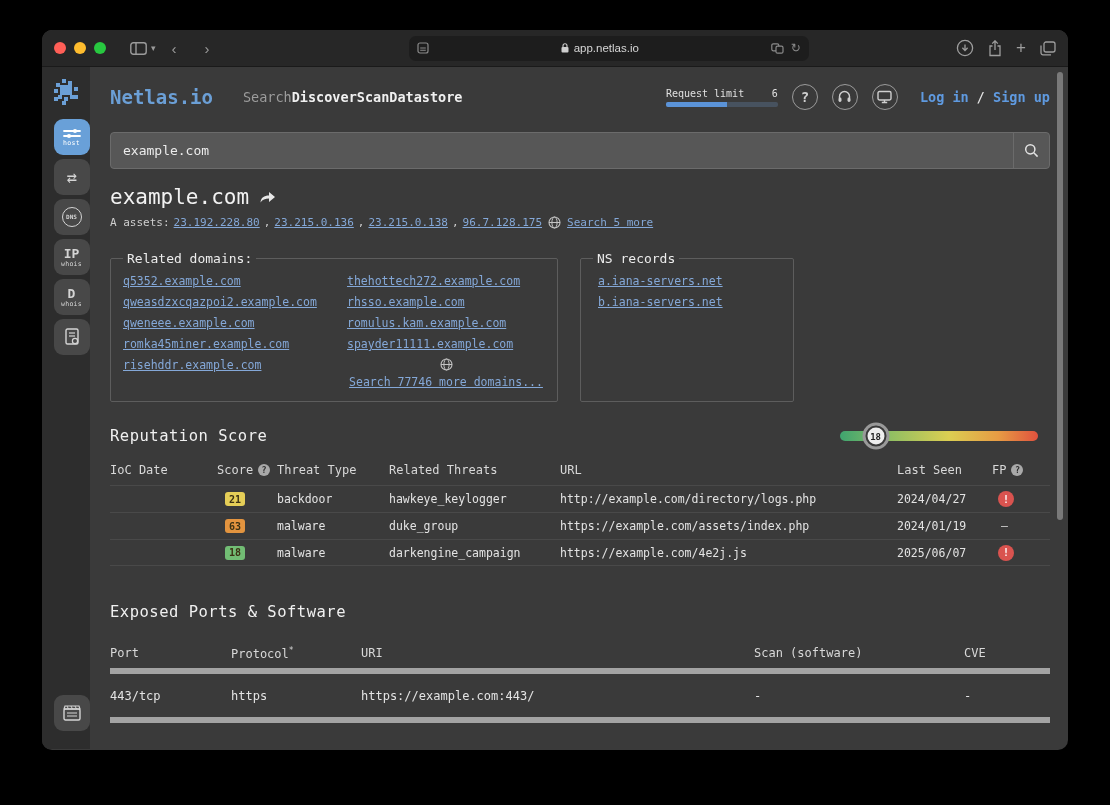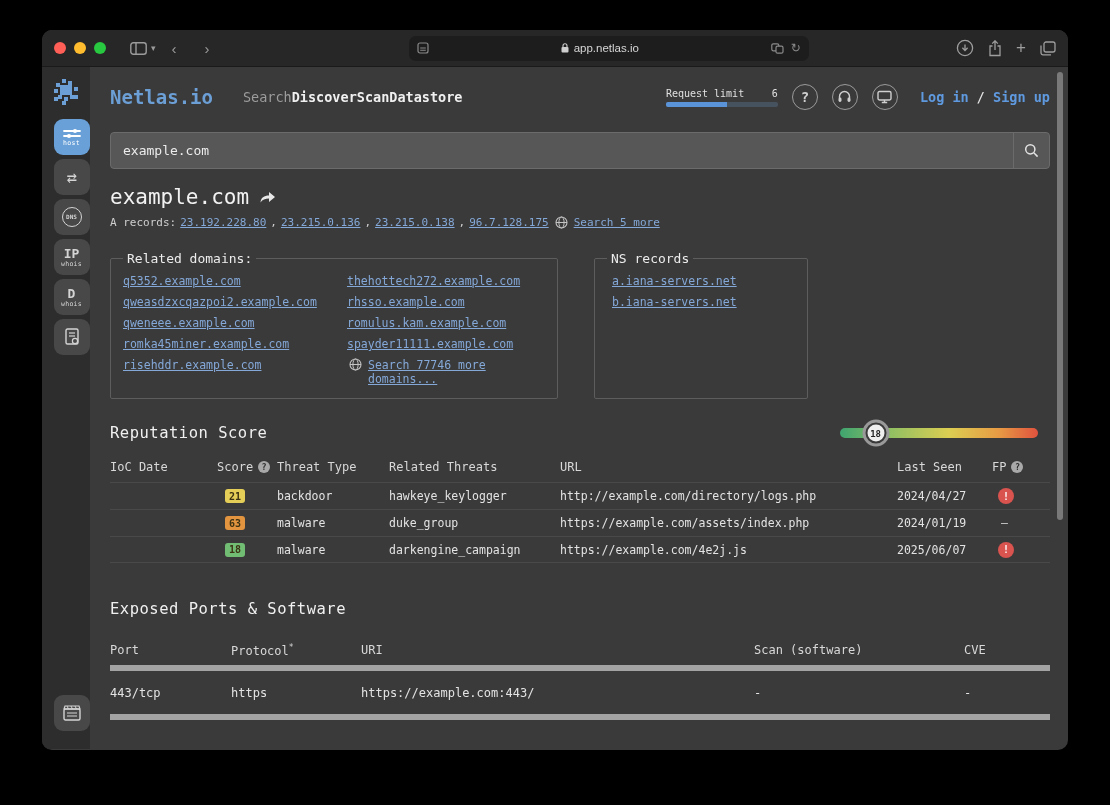"A records:" span { text: records -> assets }
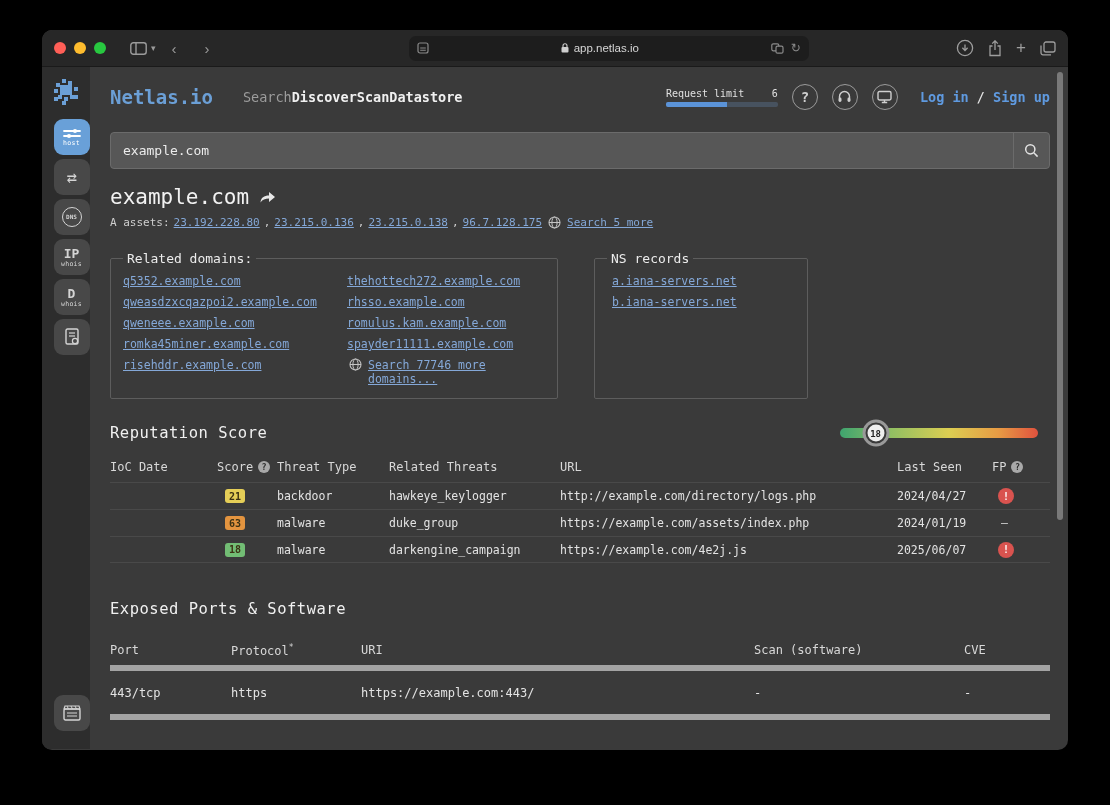"Related domains:" .boxes { gap: 36px -> 22px }
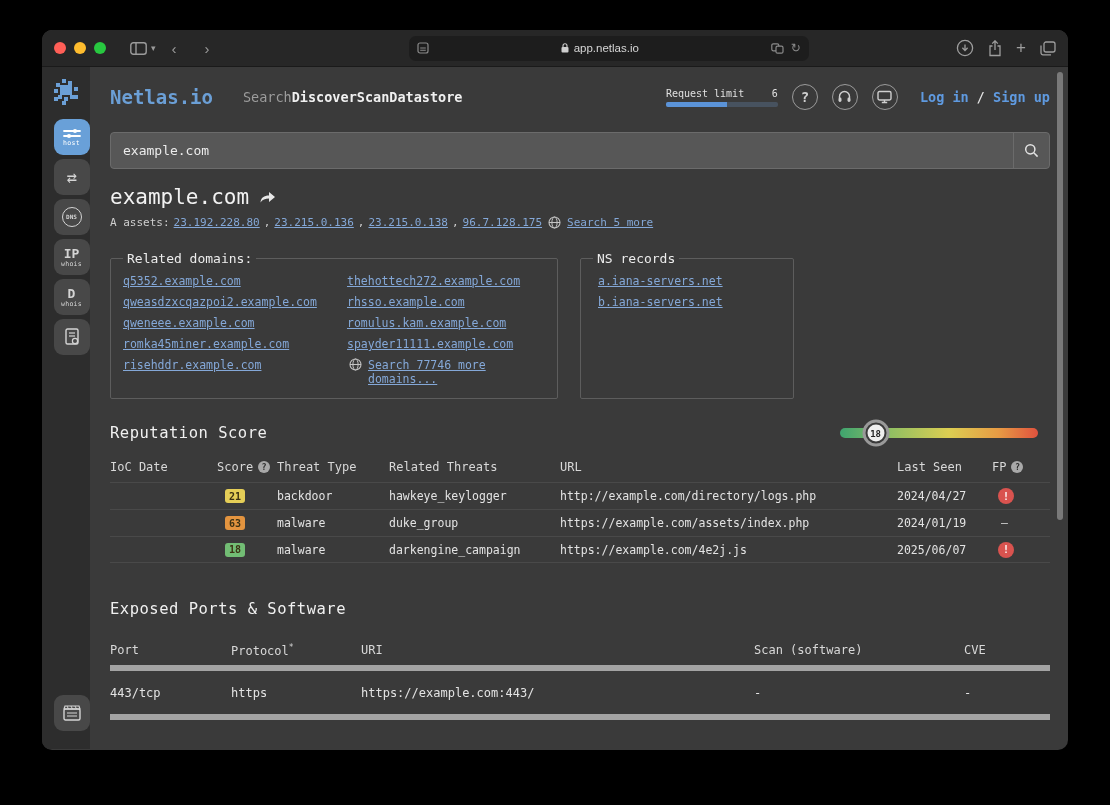"Search 77746 more domains..." .morelink { align-items: none -> center; flex-direction: none -> column }
